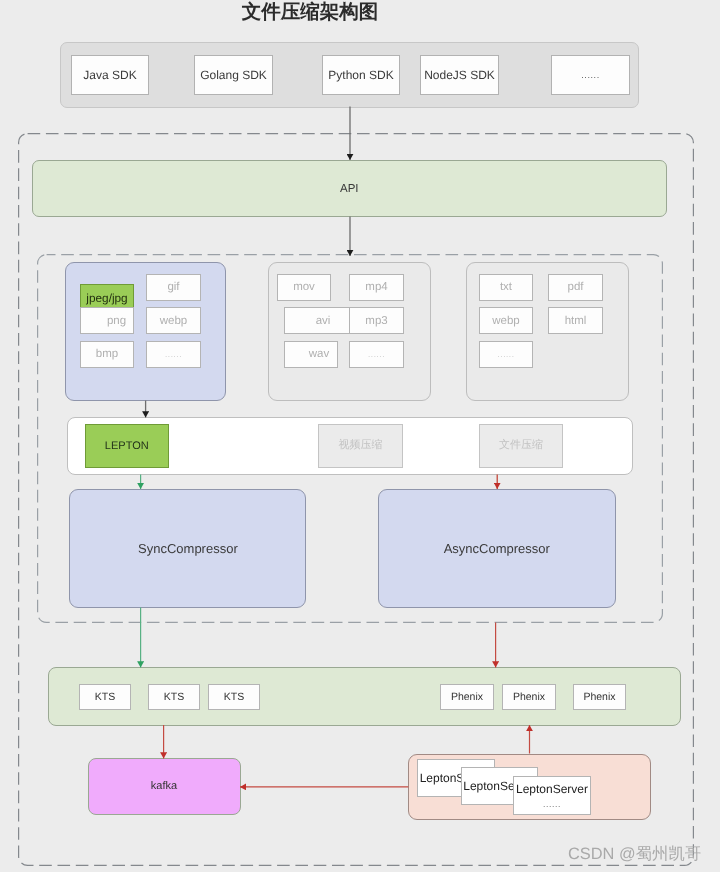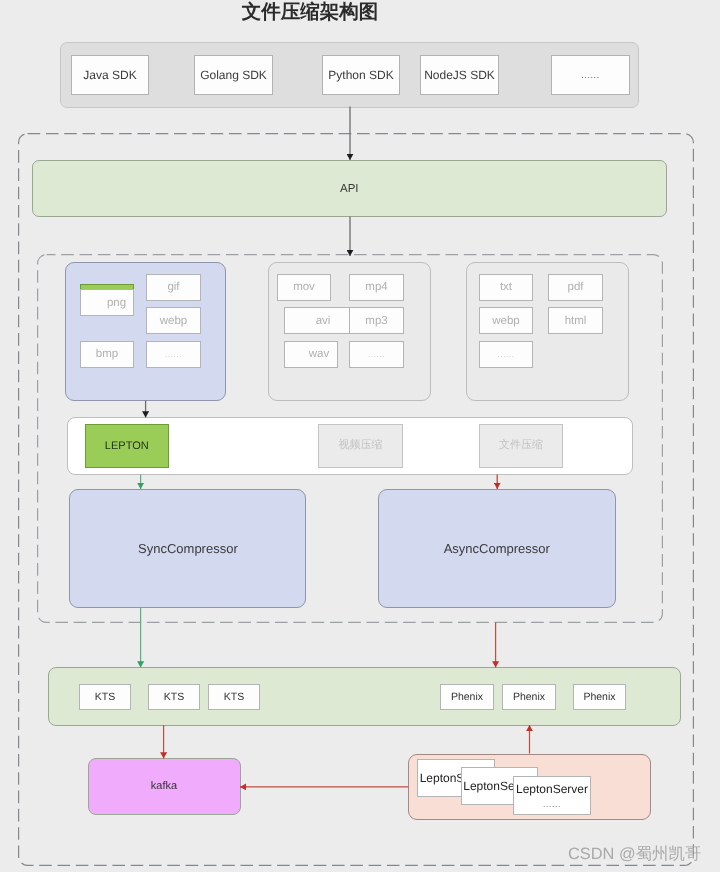"png" div.abs { top: 289px -> 307px }
